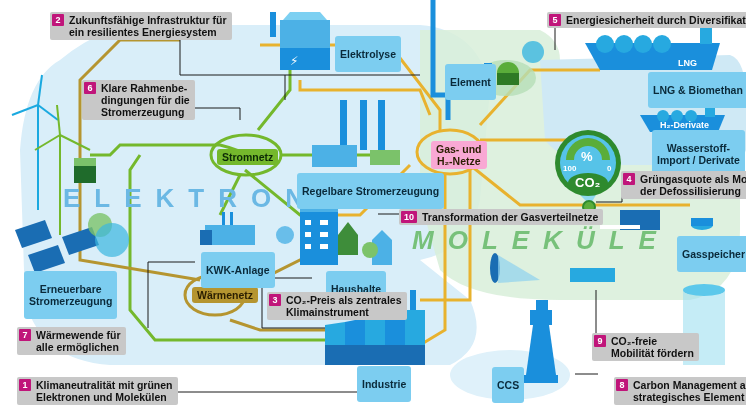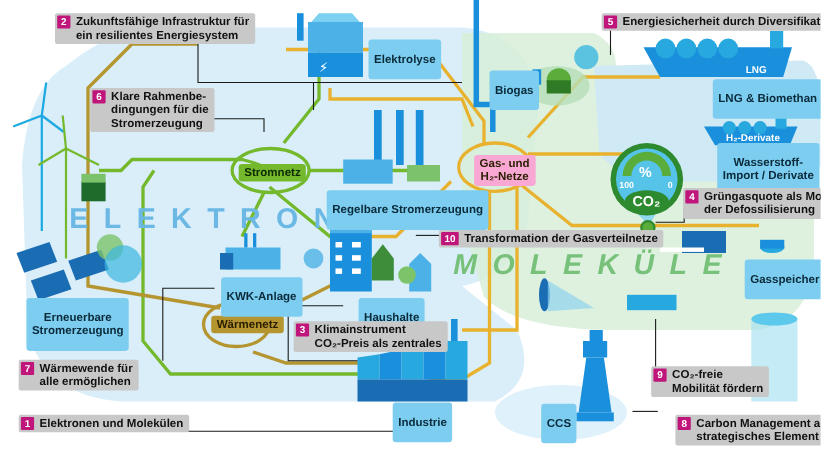"Biogas" div.lbl { text: Biogas -> Element }
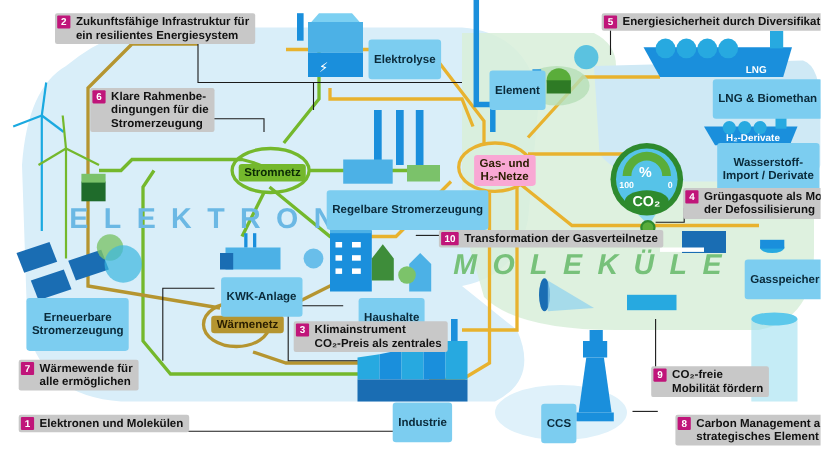"Klimainstrument" div { order: before "CO₂-Preis als zentrales" -> after "CO₂-Preis als zentrales" }
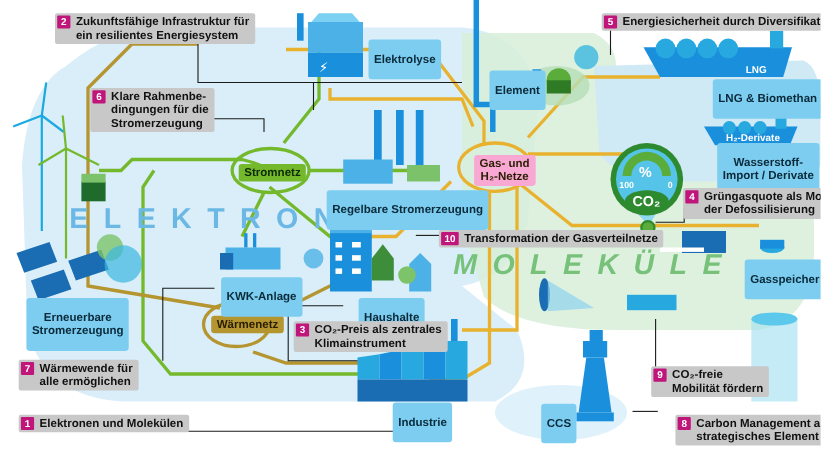"Klimaneutralität mit grünen" div { html: none -> <div>Klimaneutralität mit grünen</div> }
